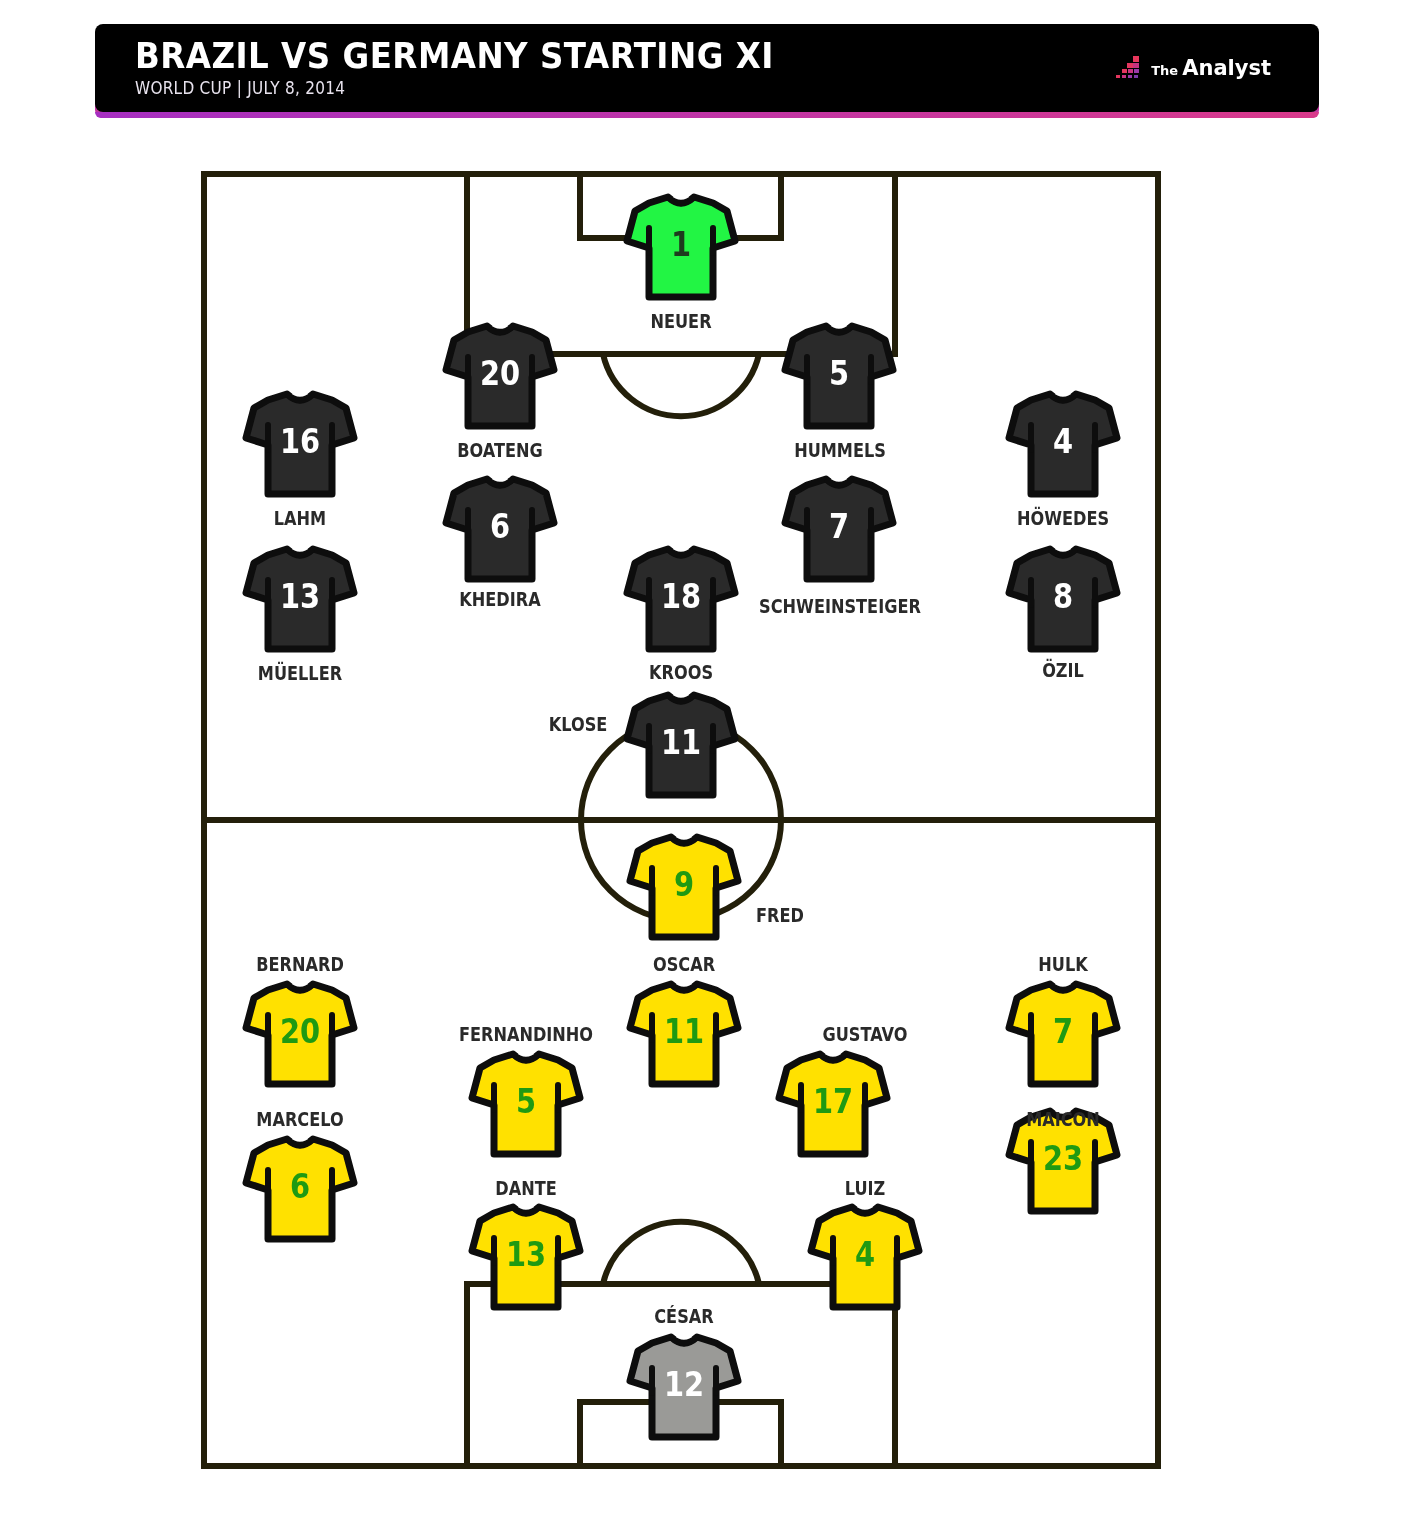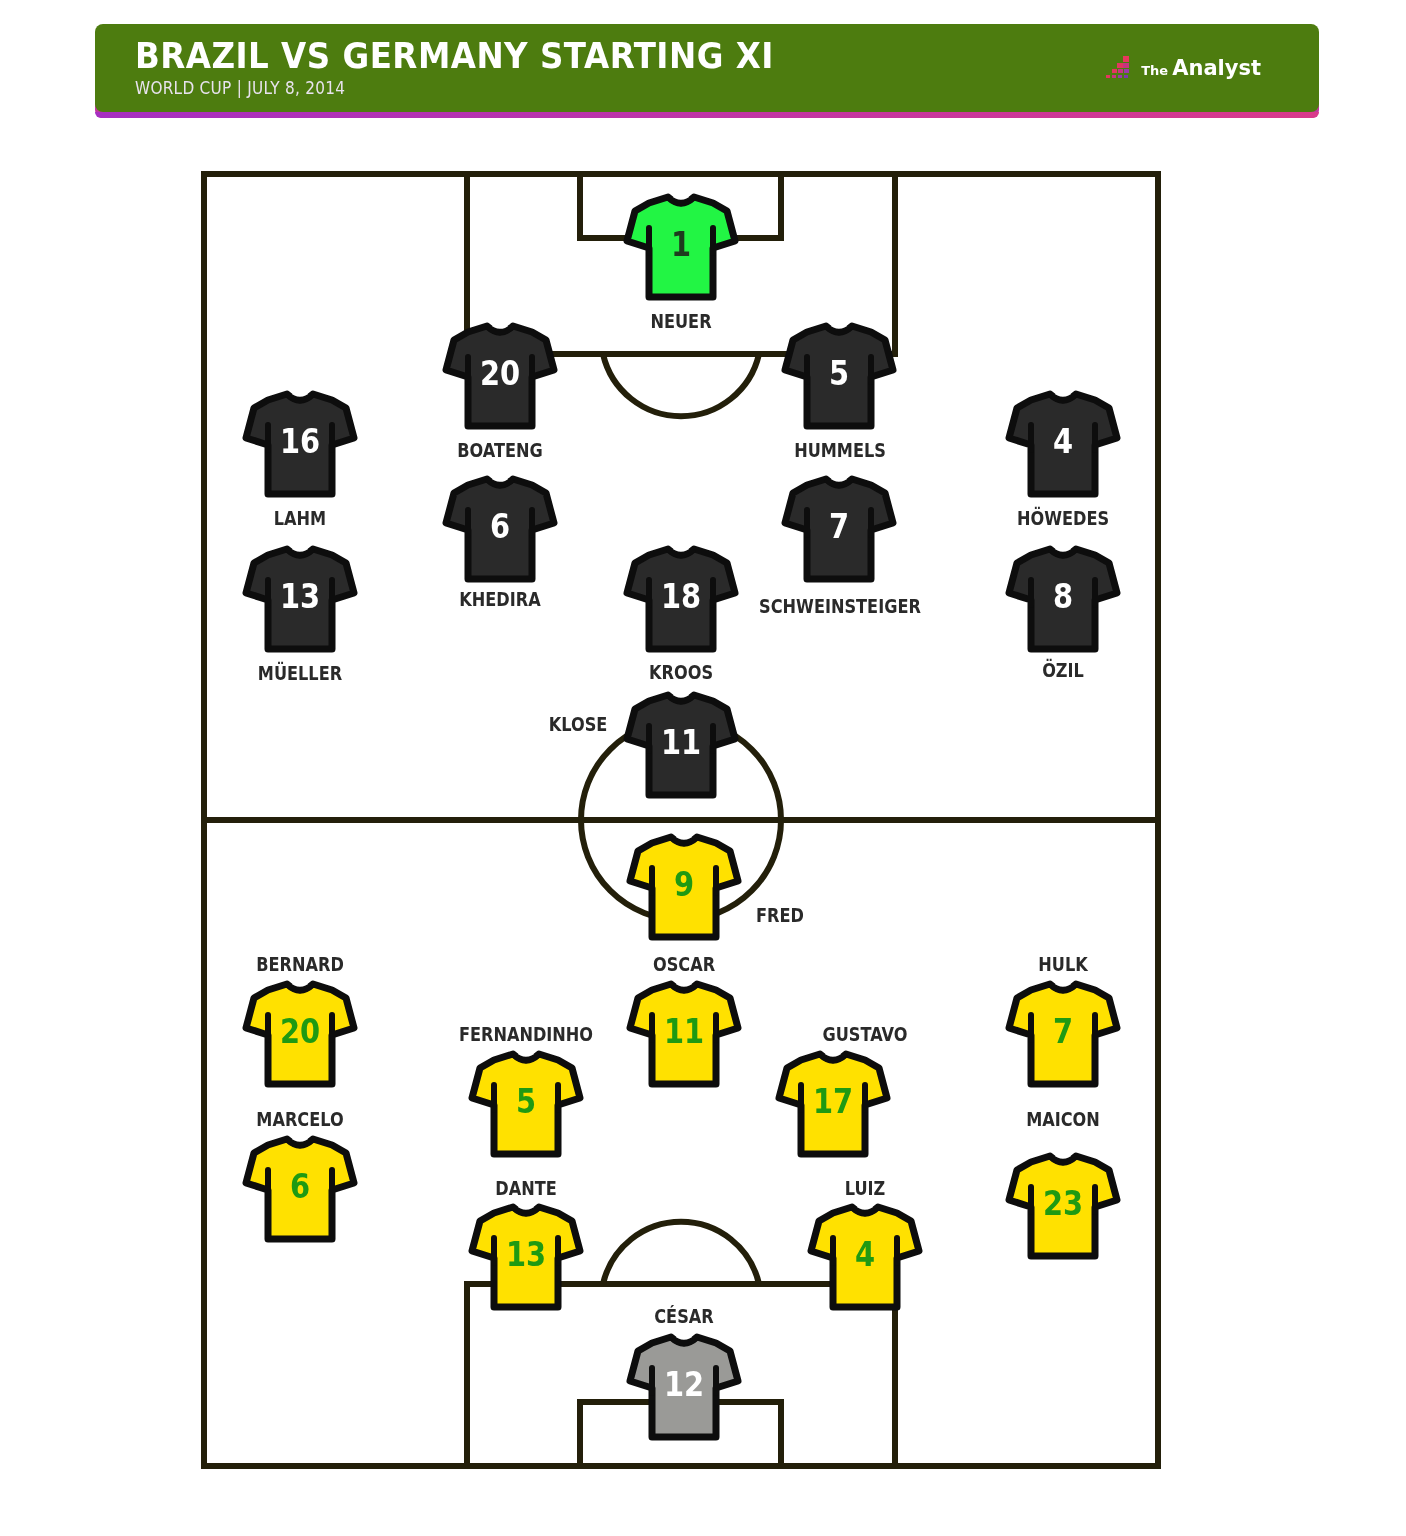"BRAZIL VS GERMANY STARTING XI" .header { background: #4d7c0f -> #000000 }
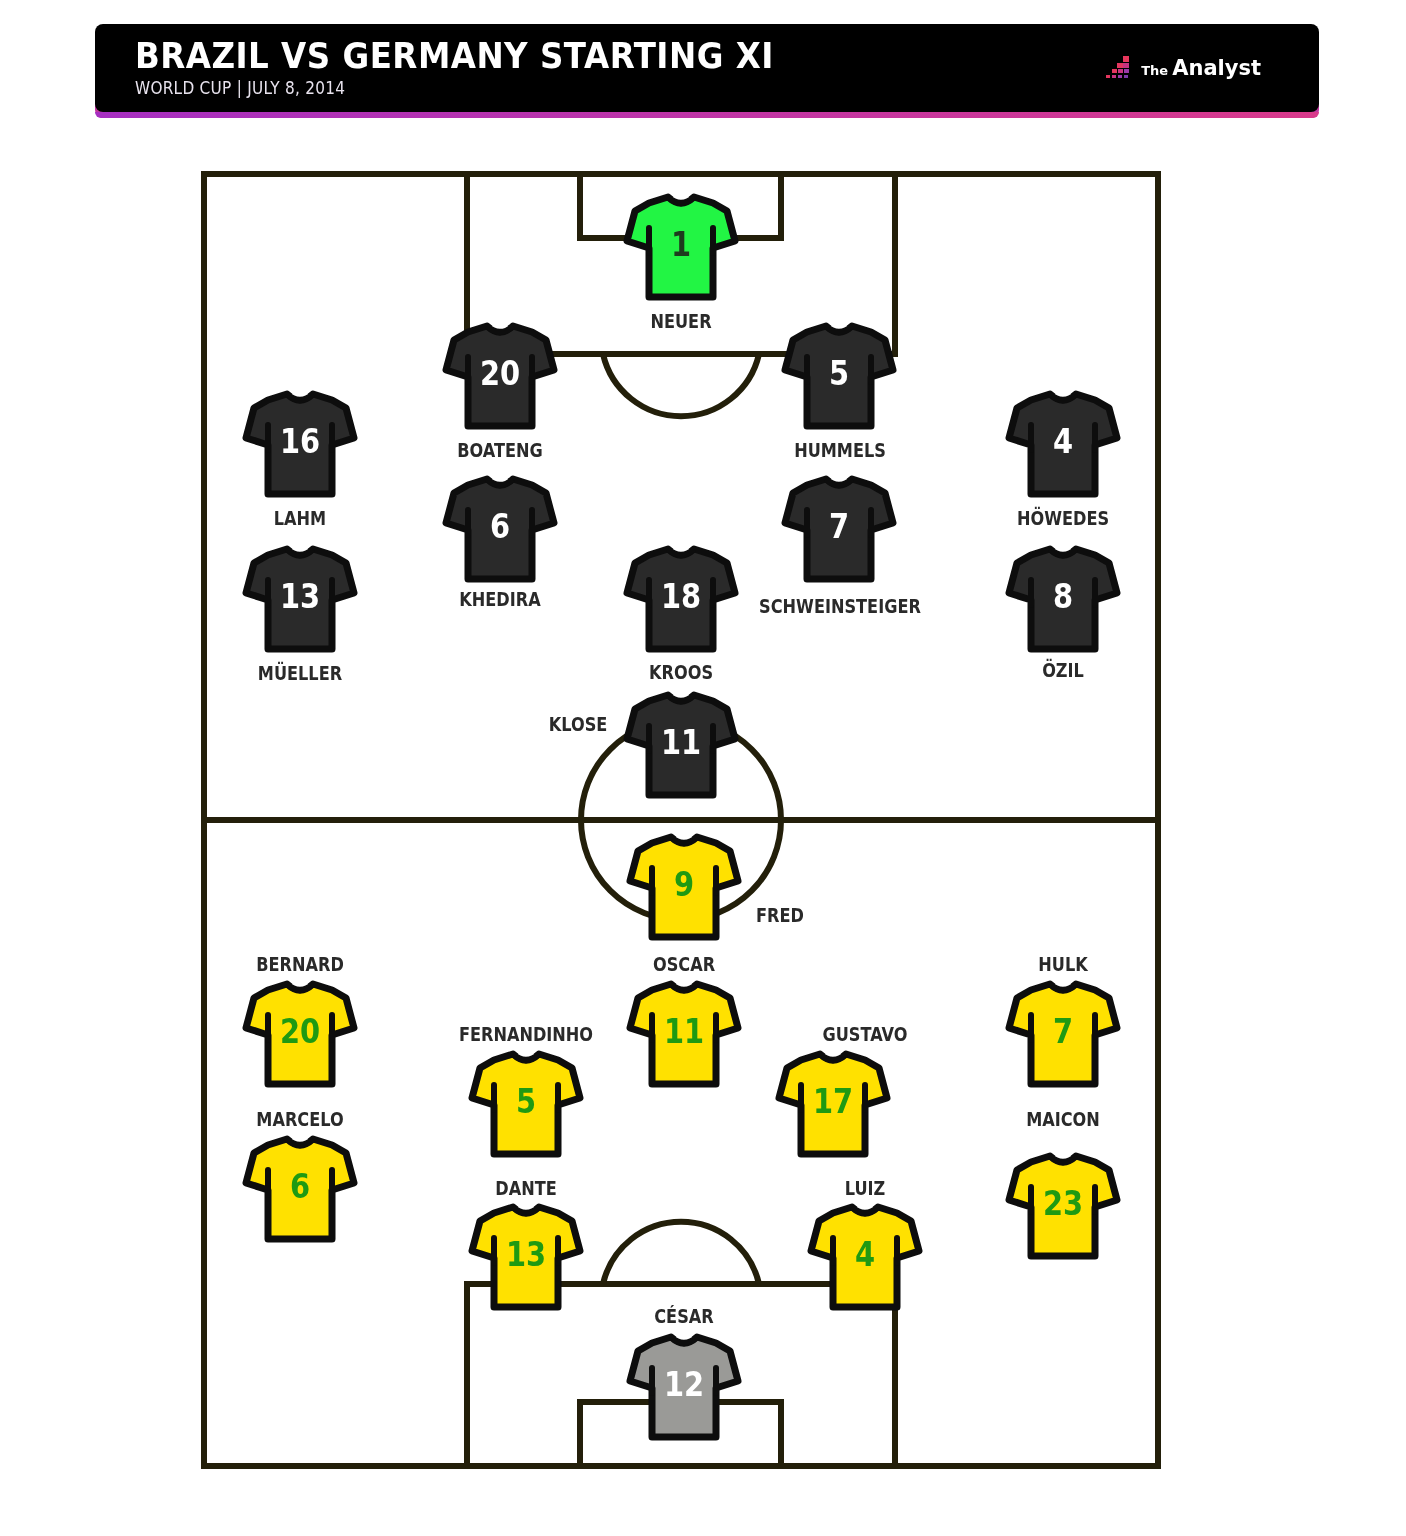"The Analyst" .logo { right: 58px -> 48px }
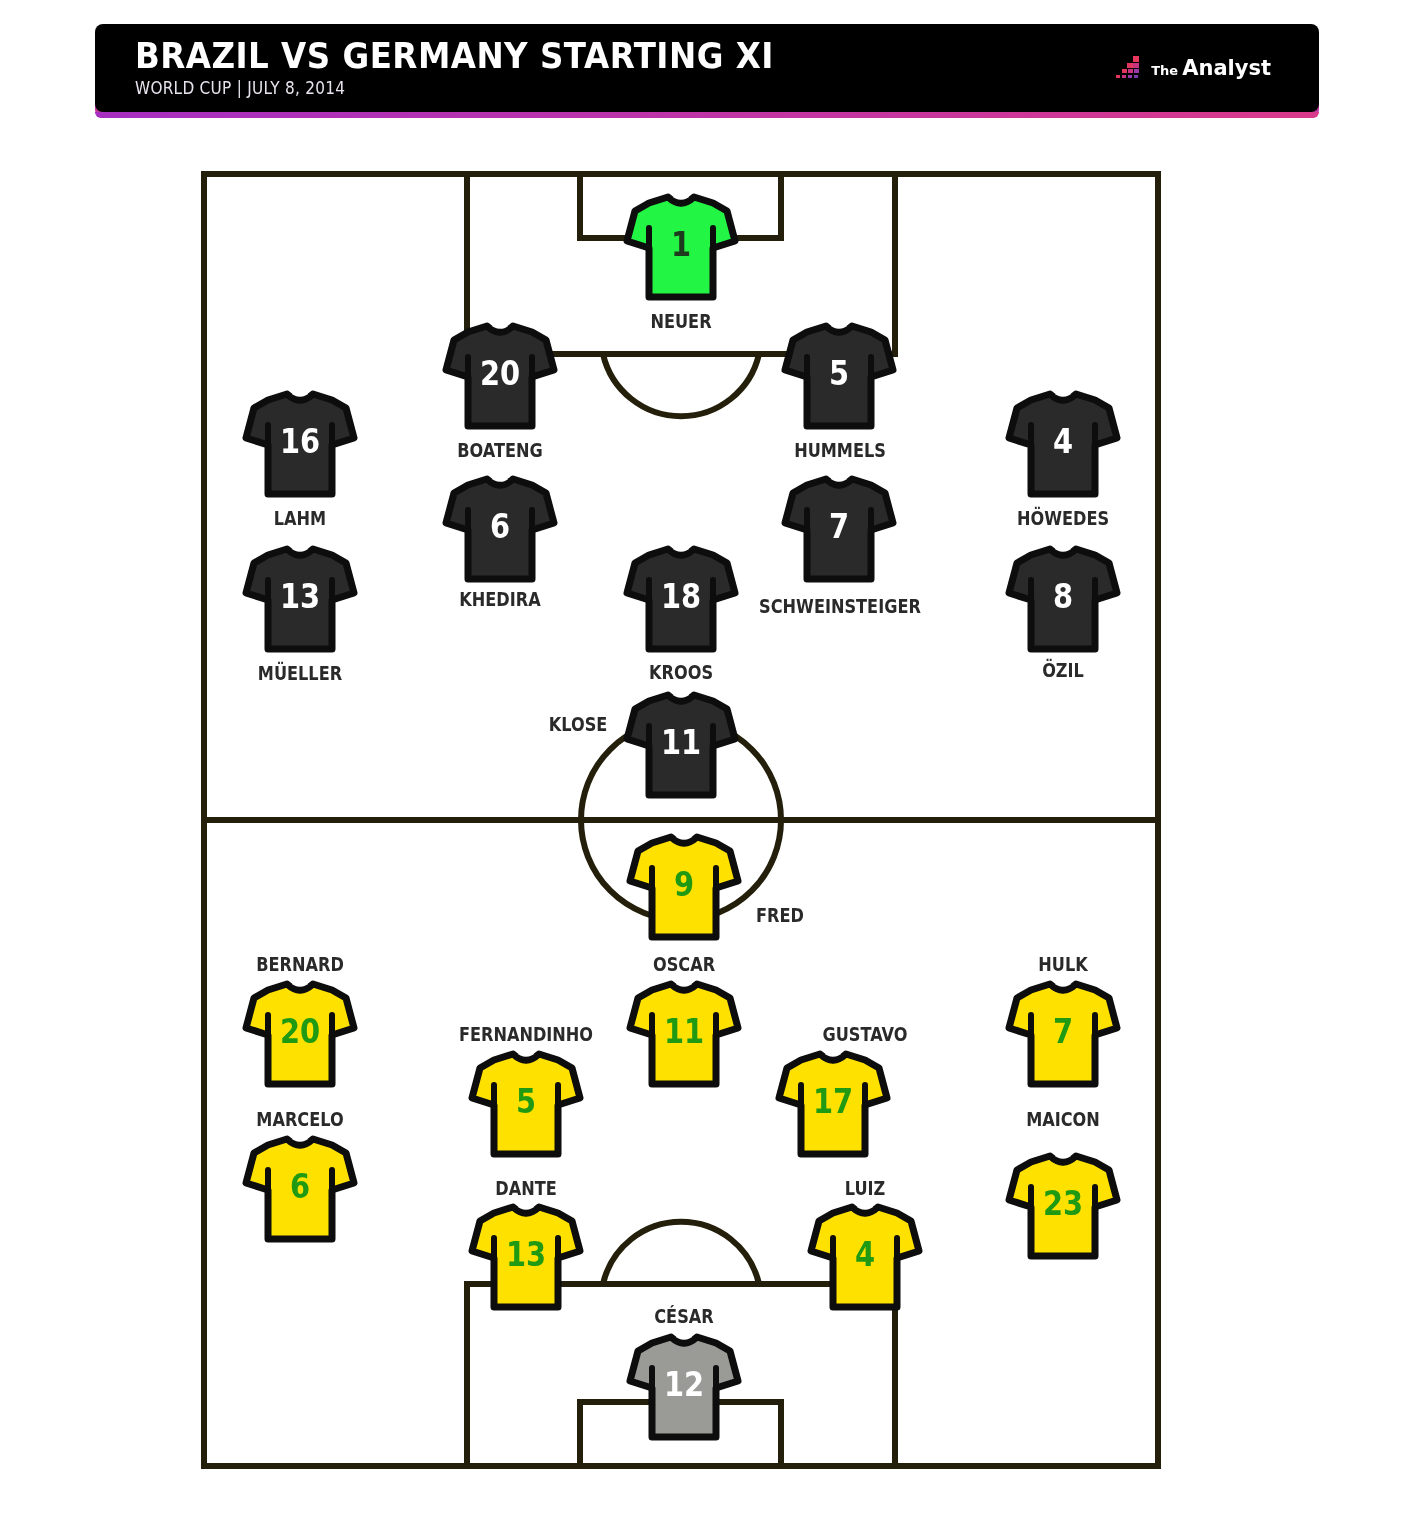"23" div.shirt { top: 1152px -> 1107px }
